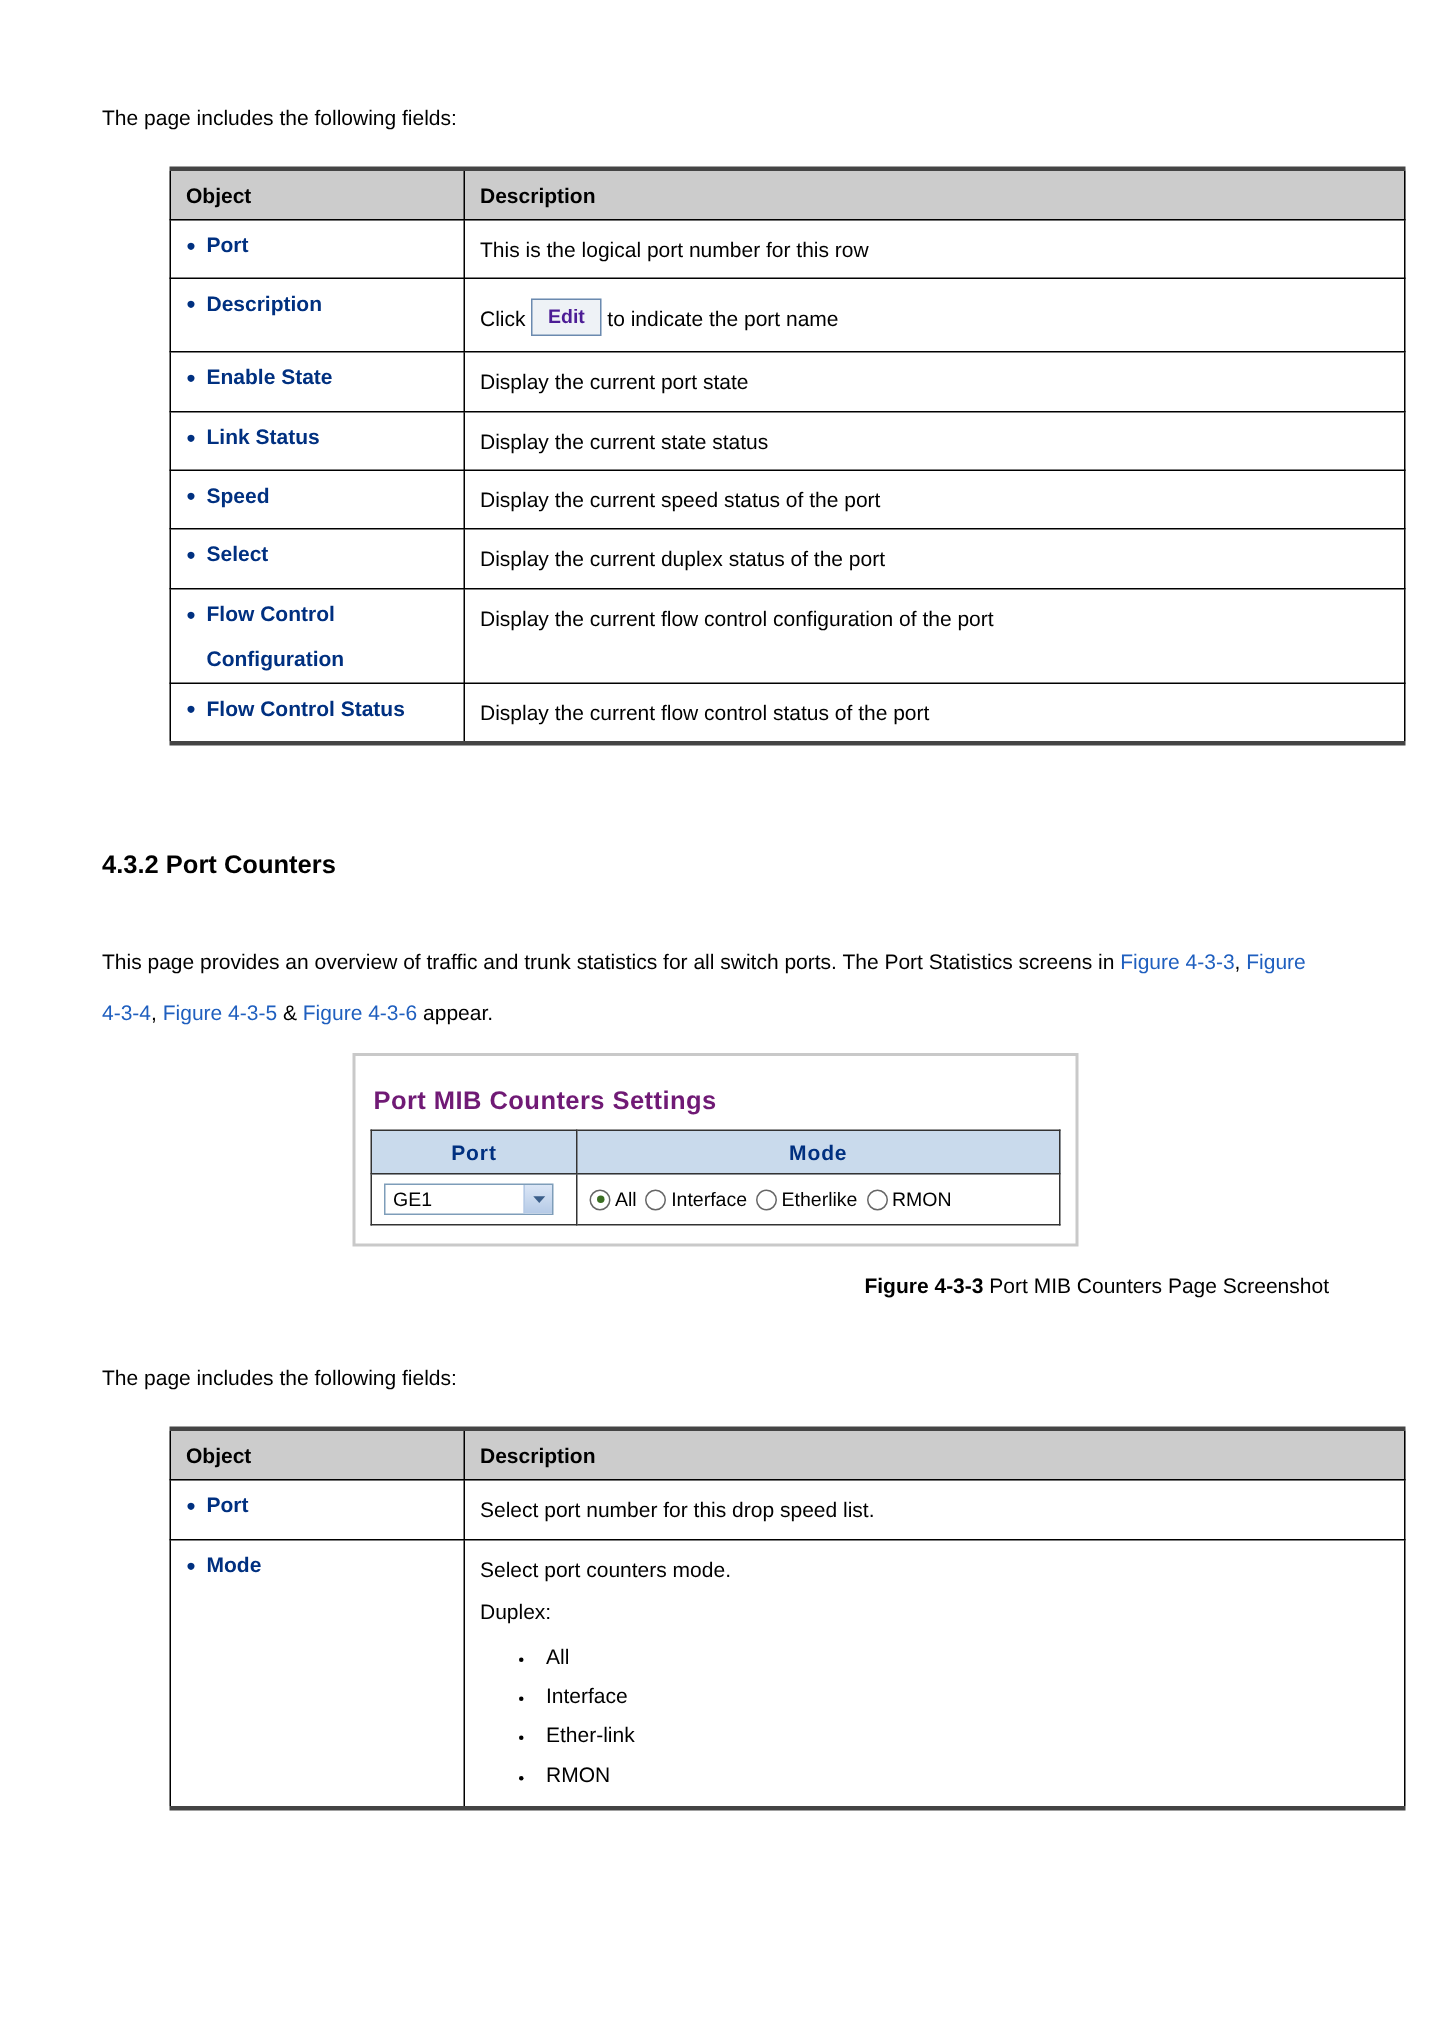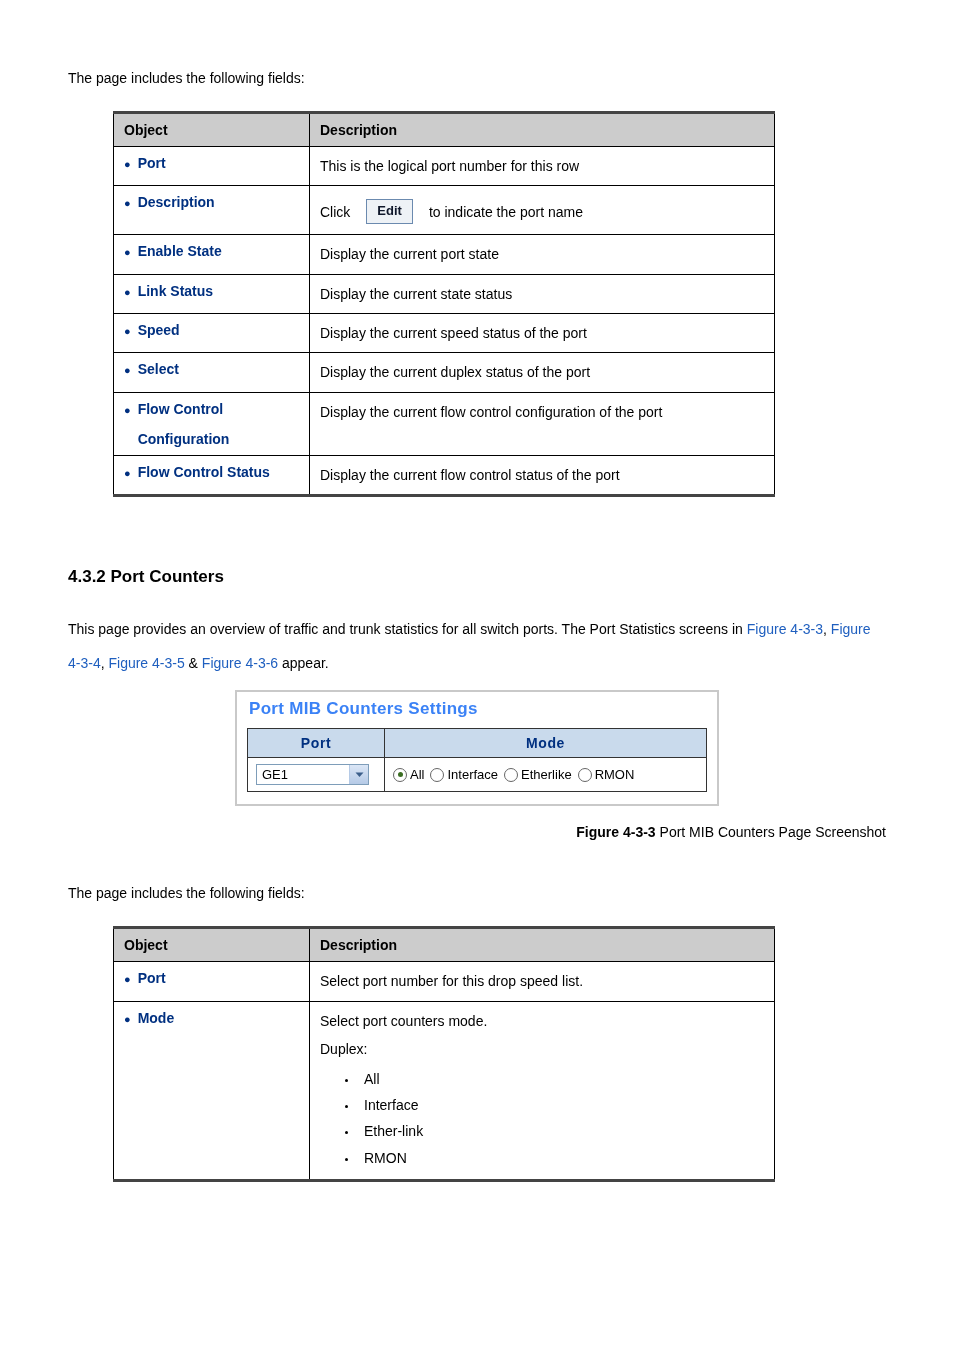"Object" table.fields { width: 662px -> 824px }
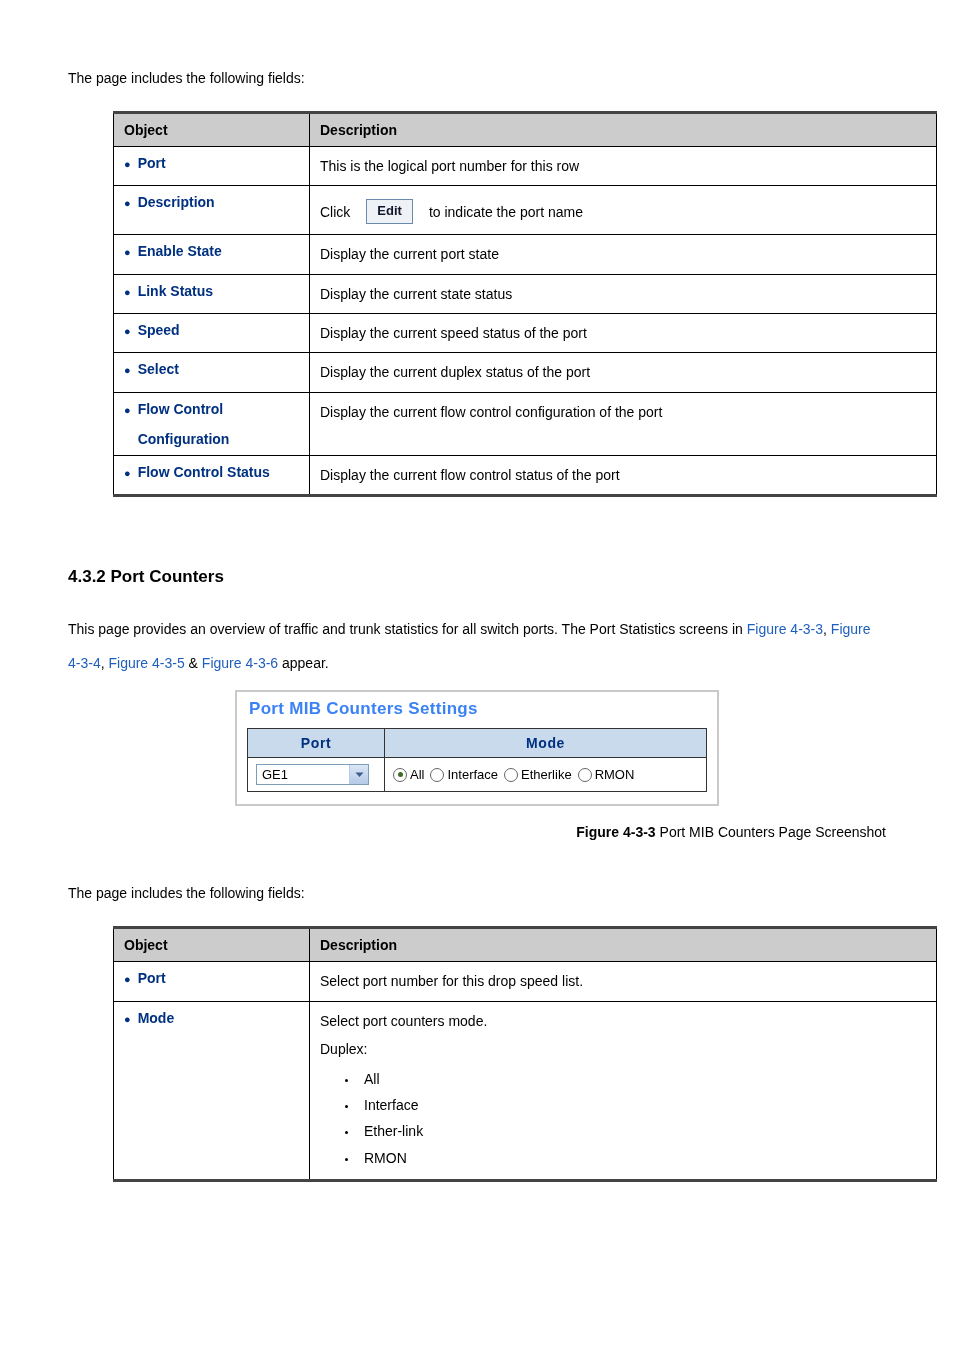"Click" div { gap: 12px -> 0 }
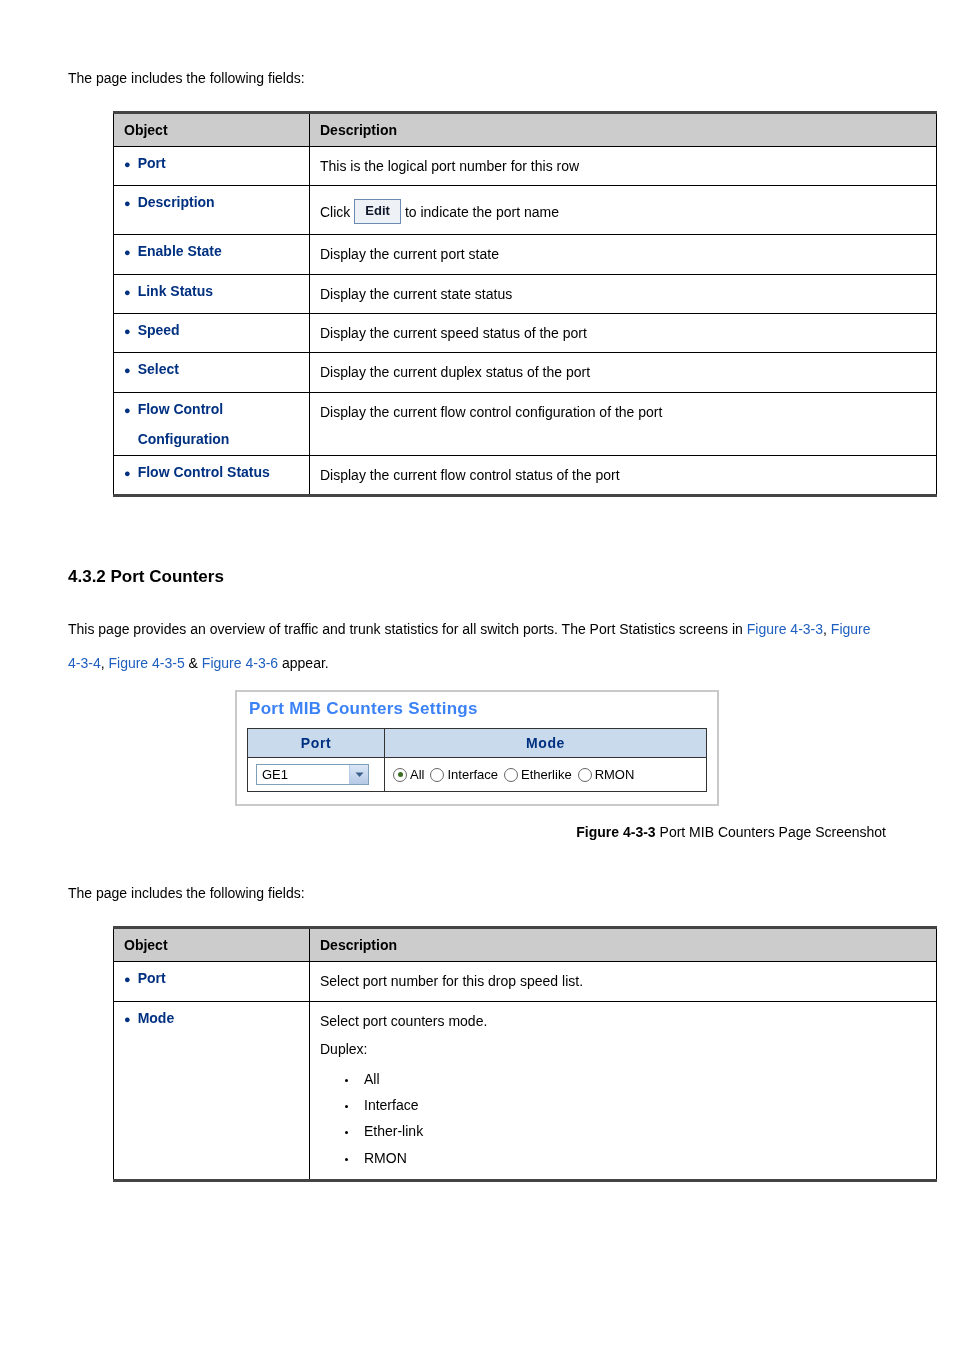"Edit" .edit-btn { color: #0f172a -> #4c1d95 }
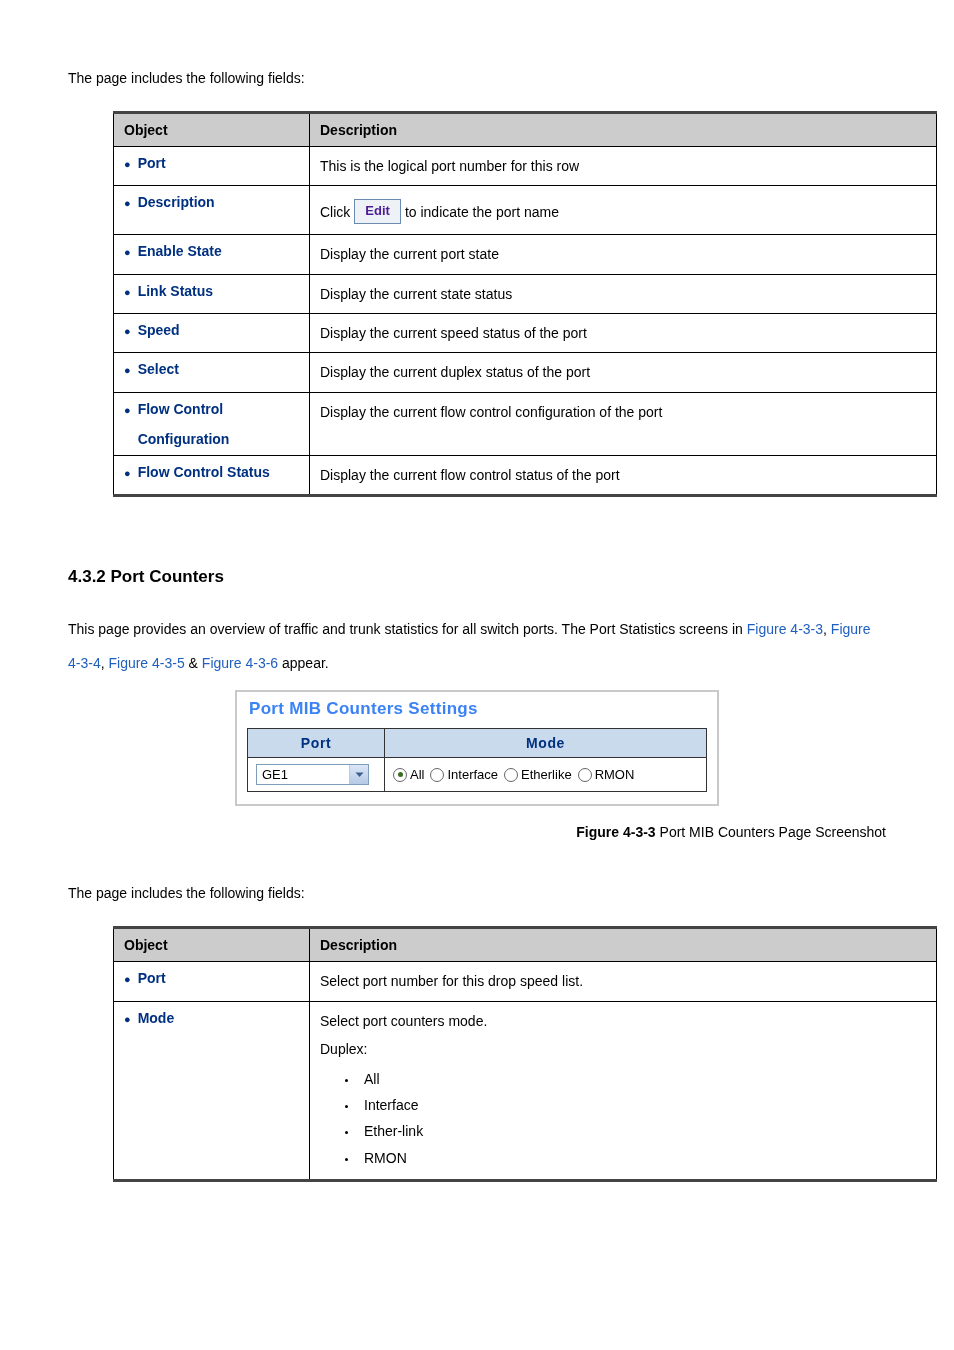"4.3.2 Port Counters" .section-heading { margin-bottom: 26px -> 38px }
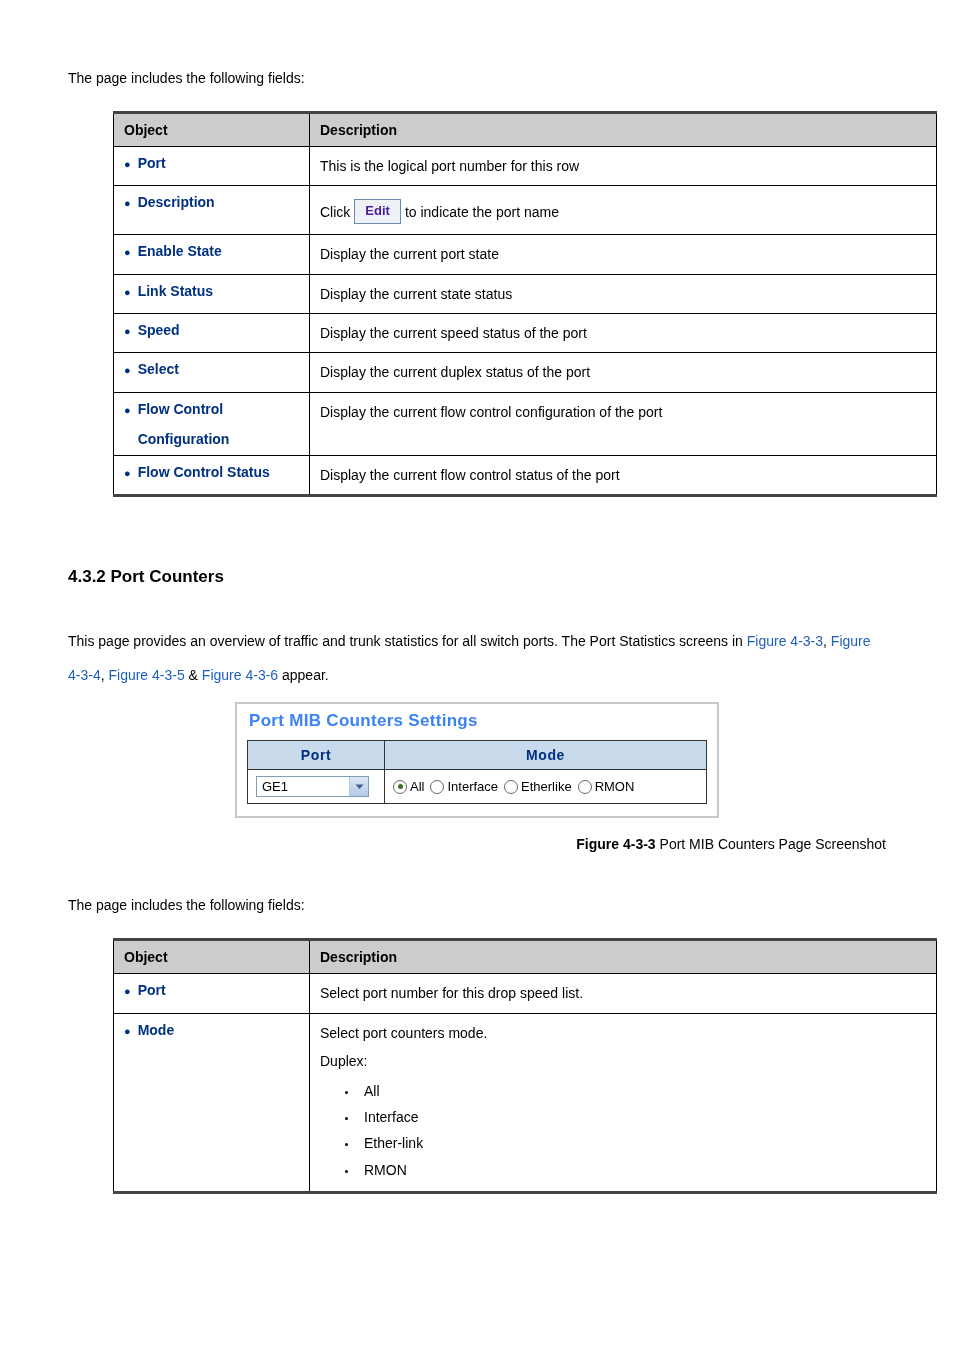"Port MIB Counters Settings" .mib-title { color: #3b82f6 -> #701a75; padding: 7px 12px 9px 12px -> 20px 12px 9px 12px }
